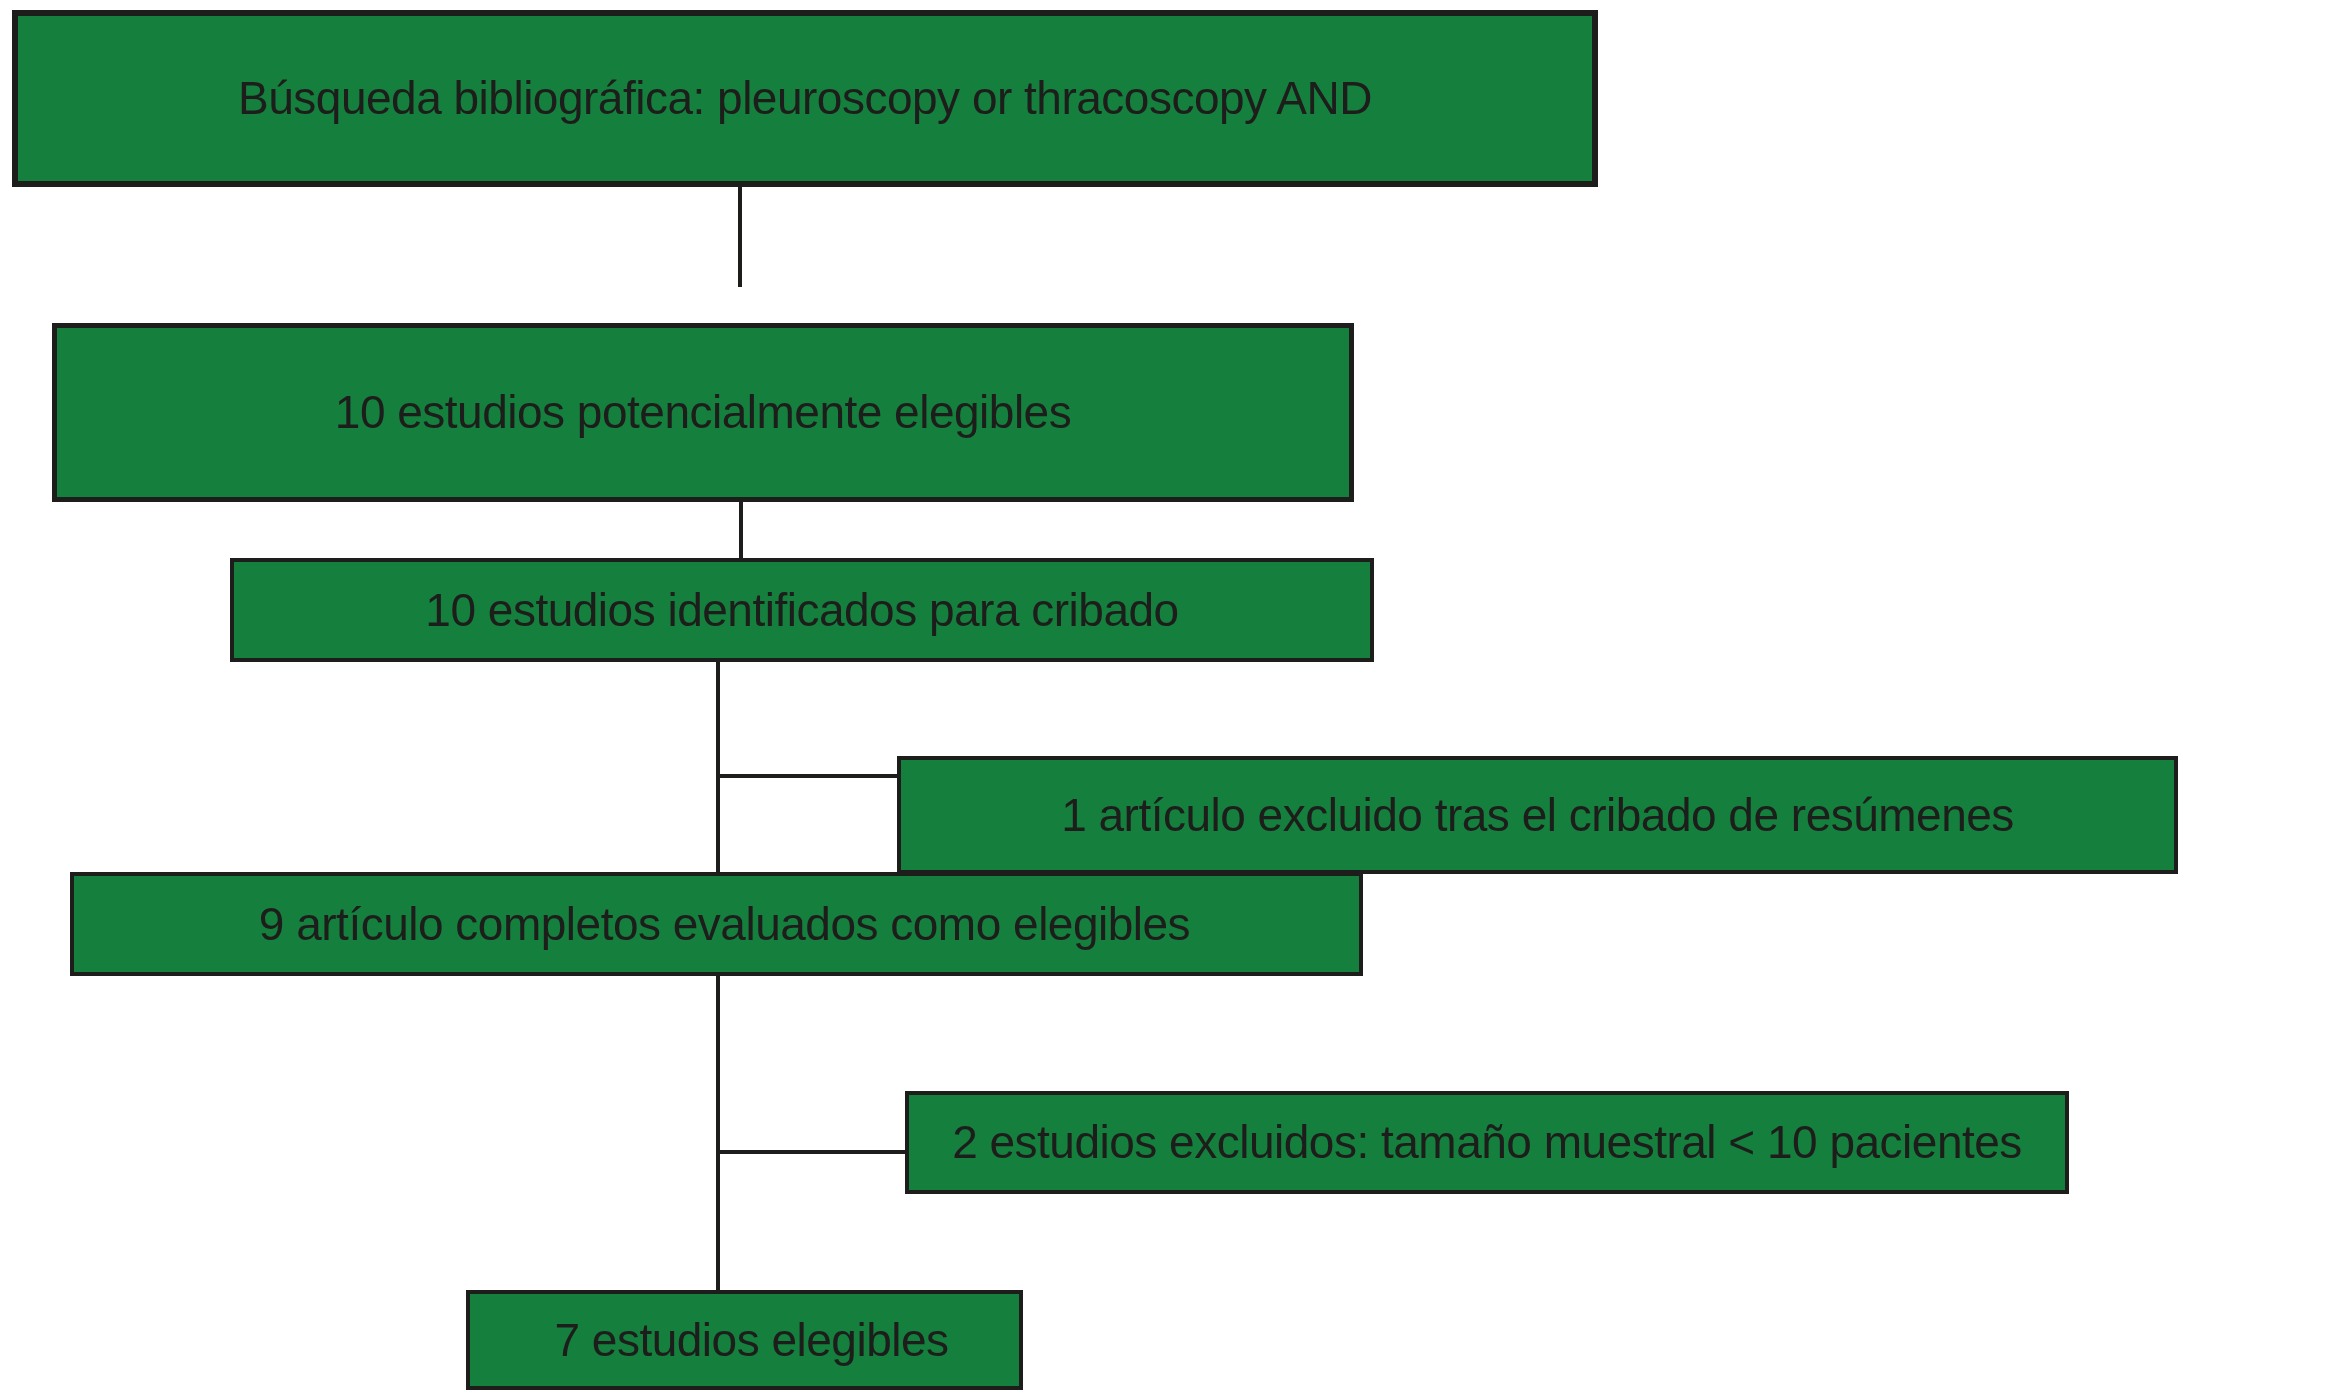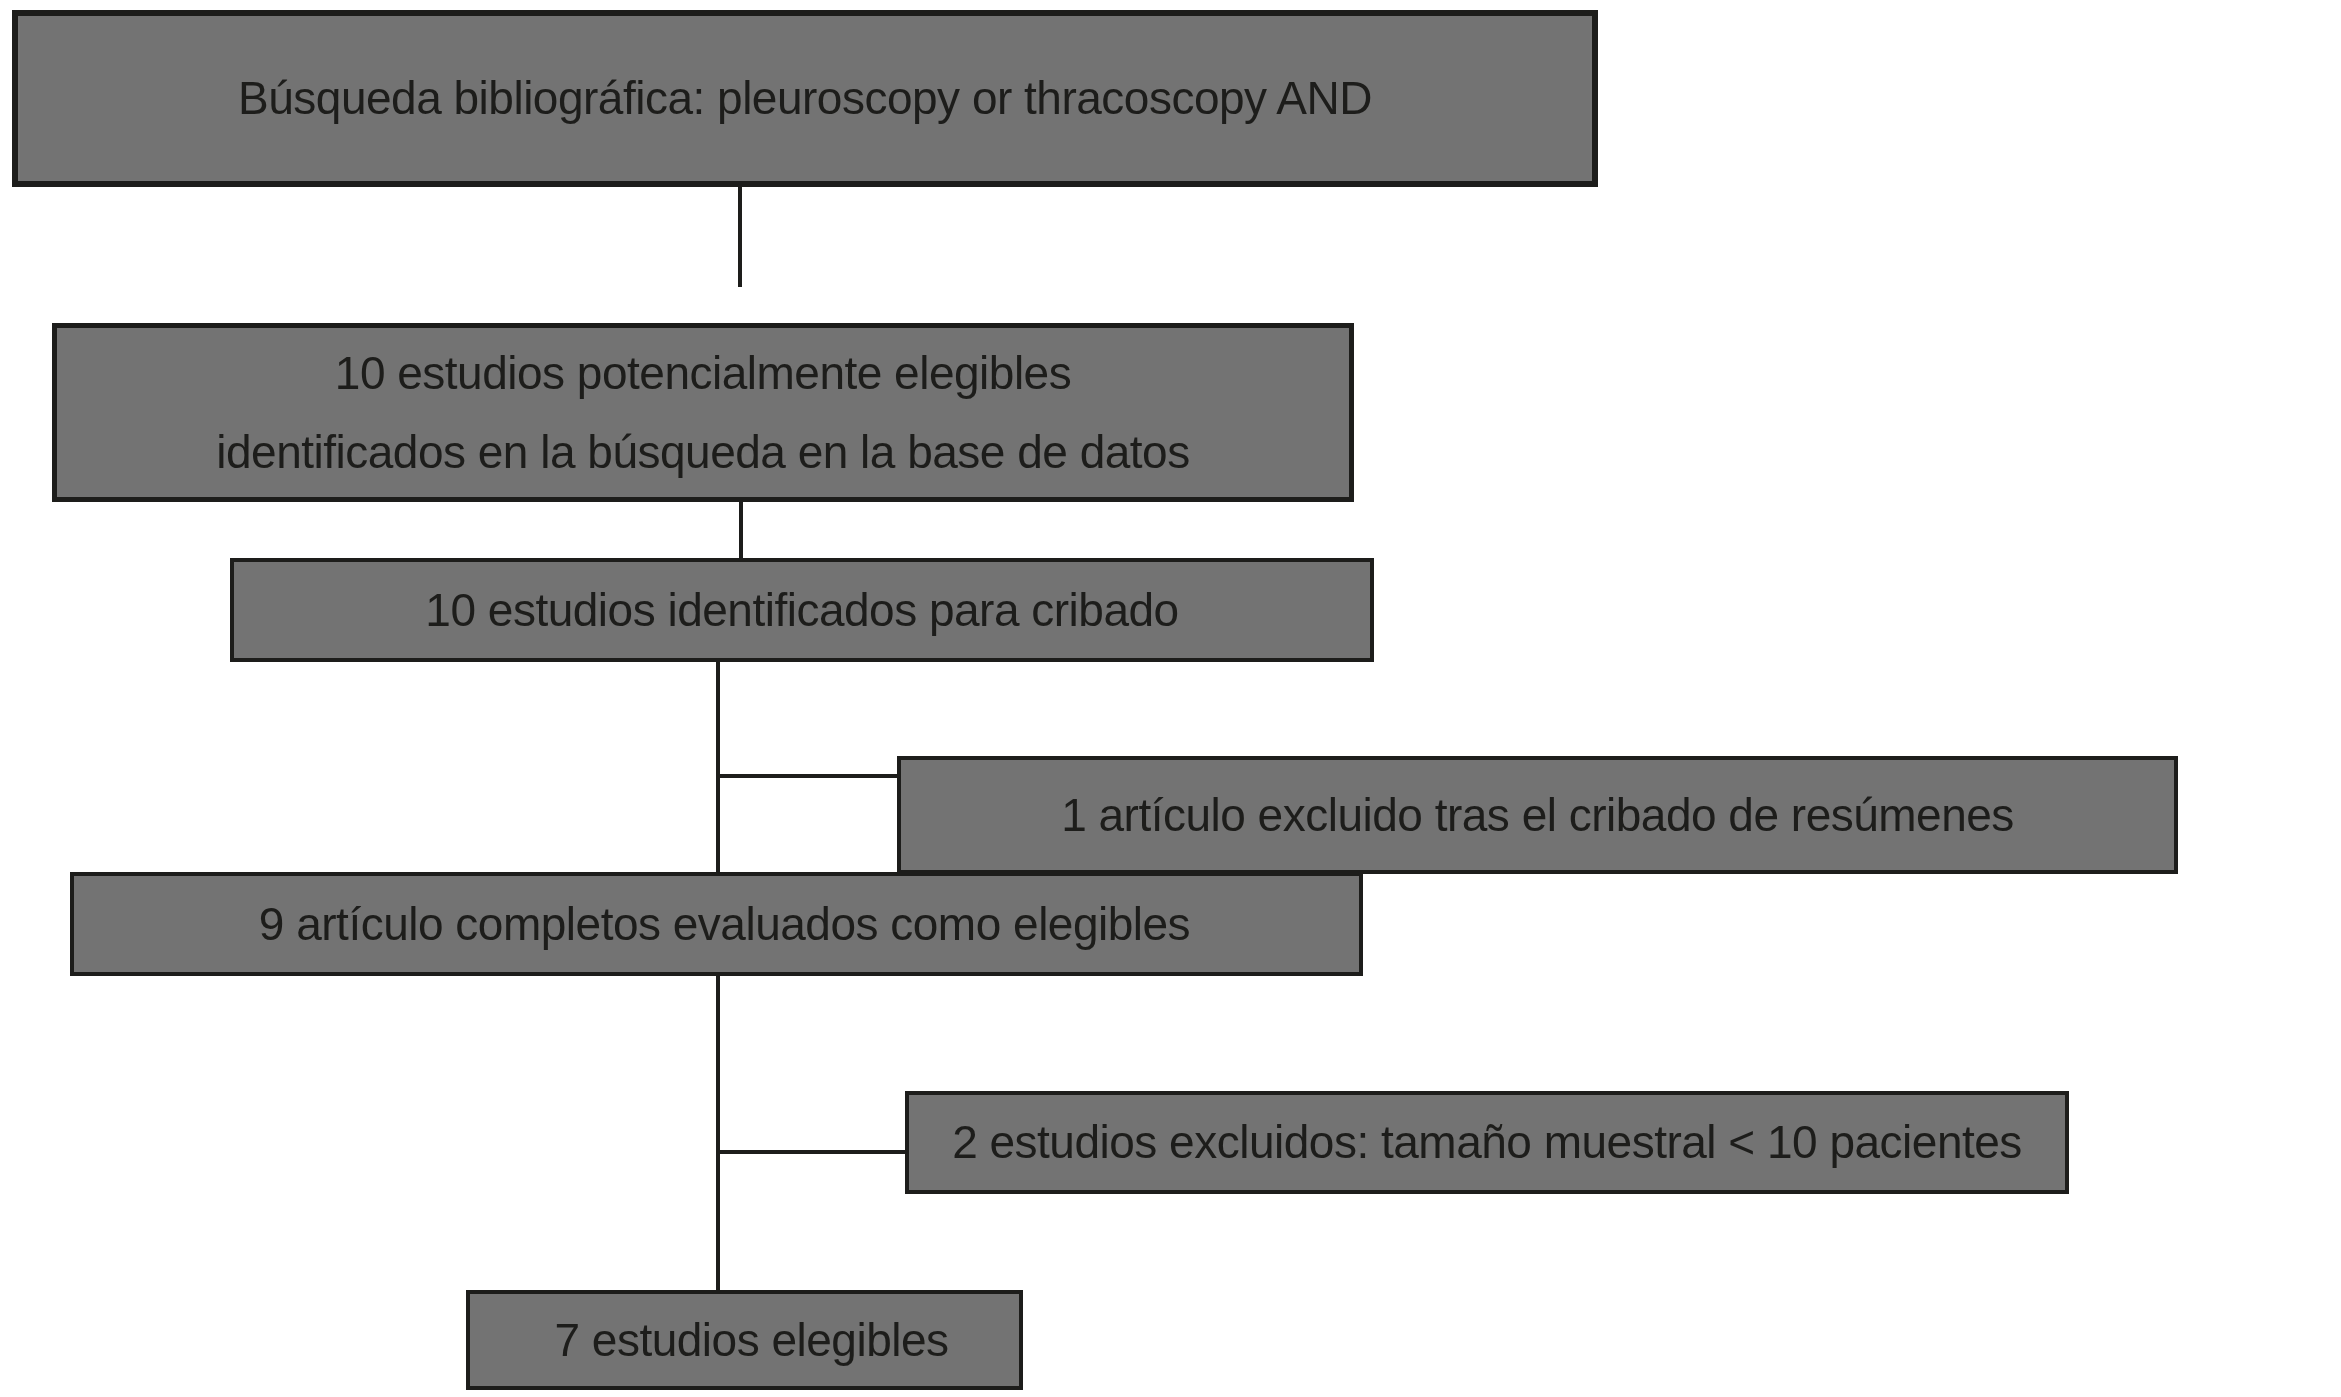"Búsqueda bibliográfica: pleuroscopy or" .flow-box { background: #737373 -> #15803d }
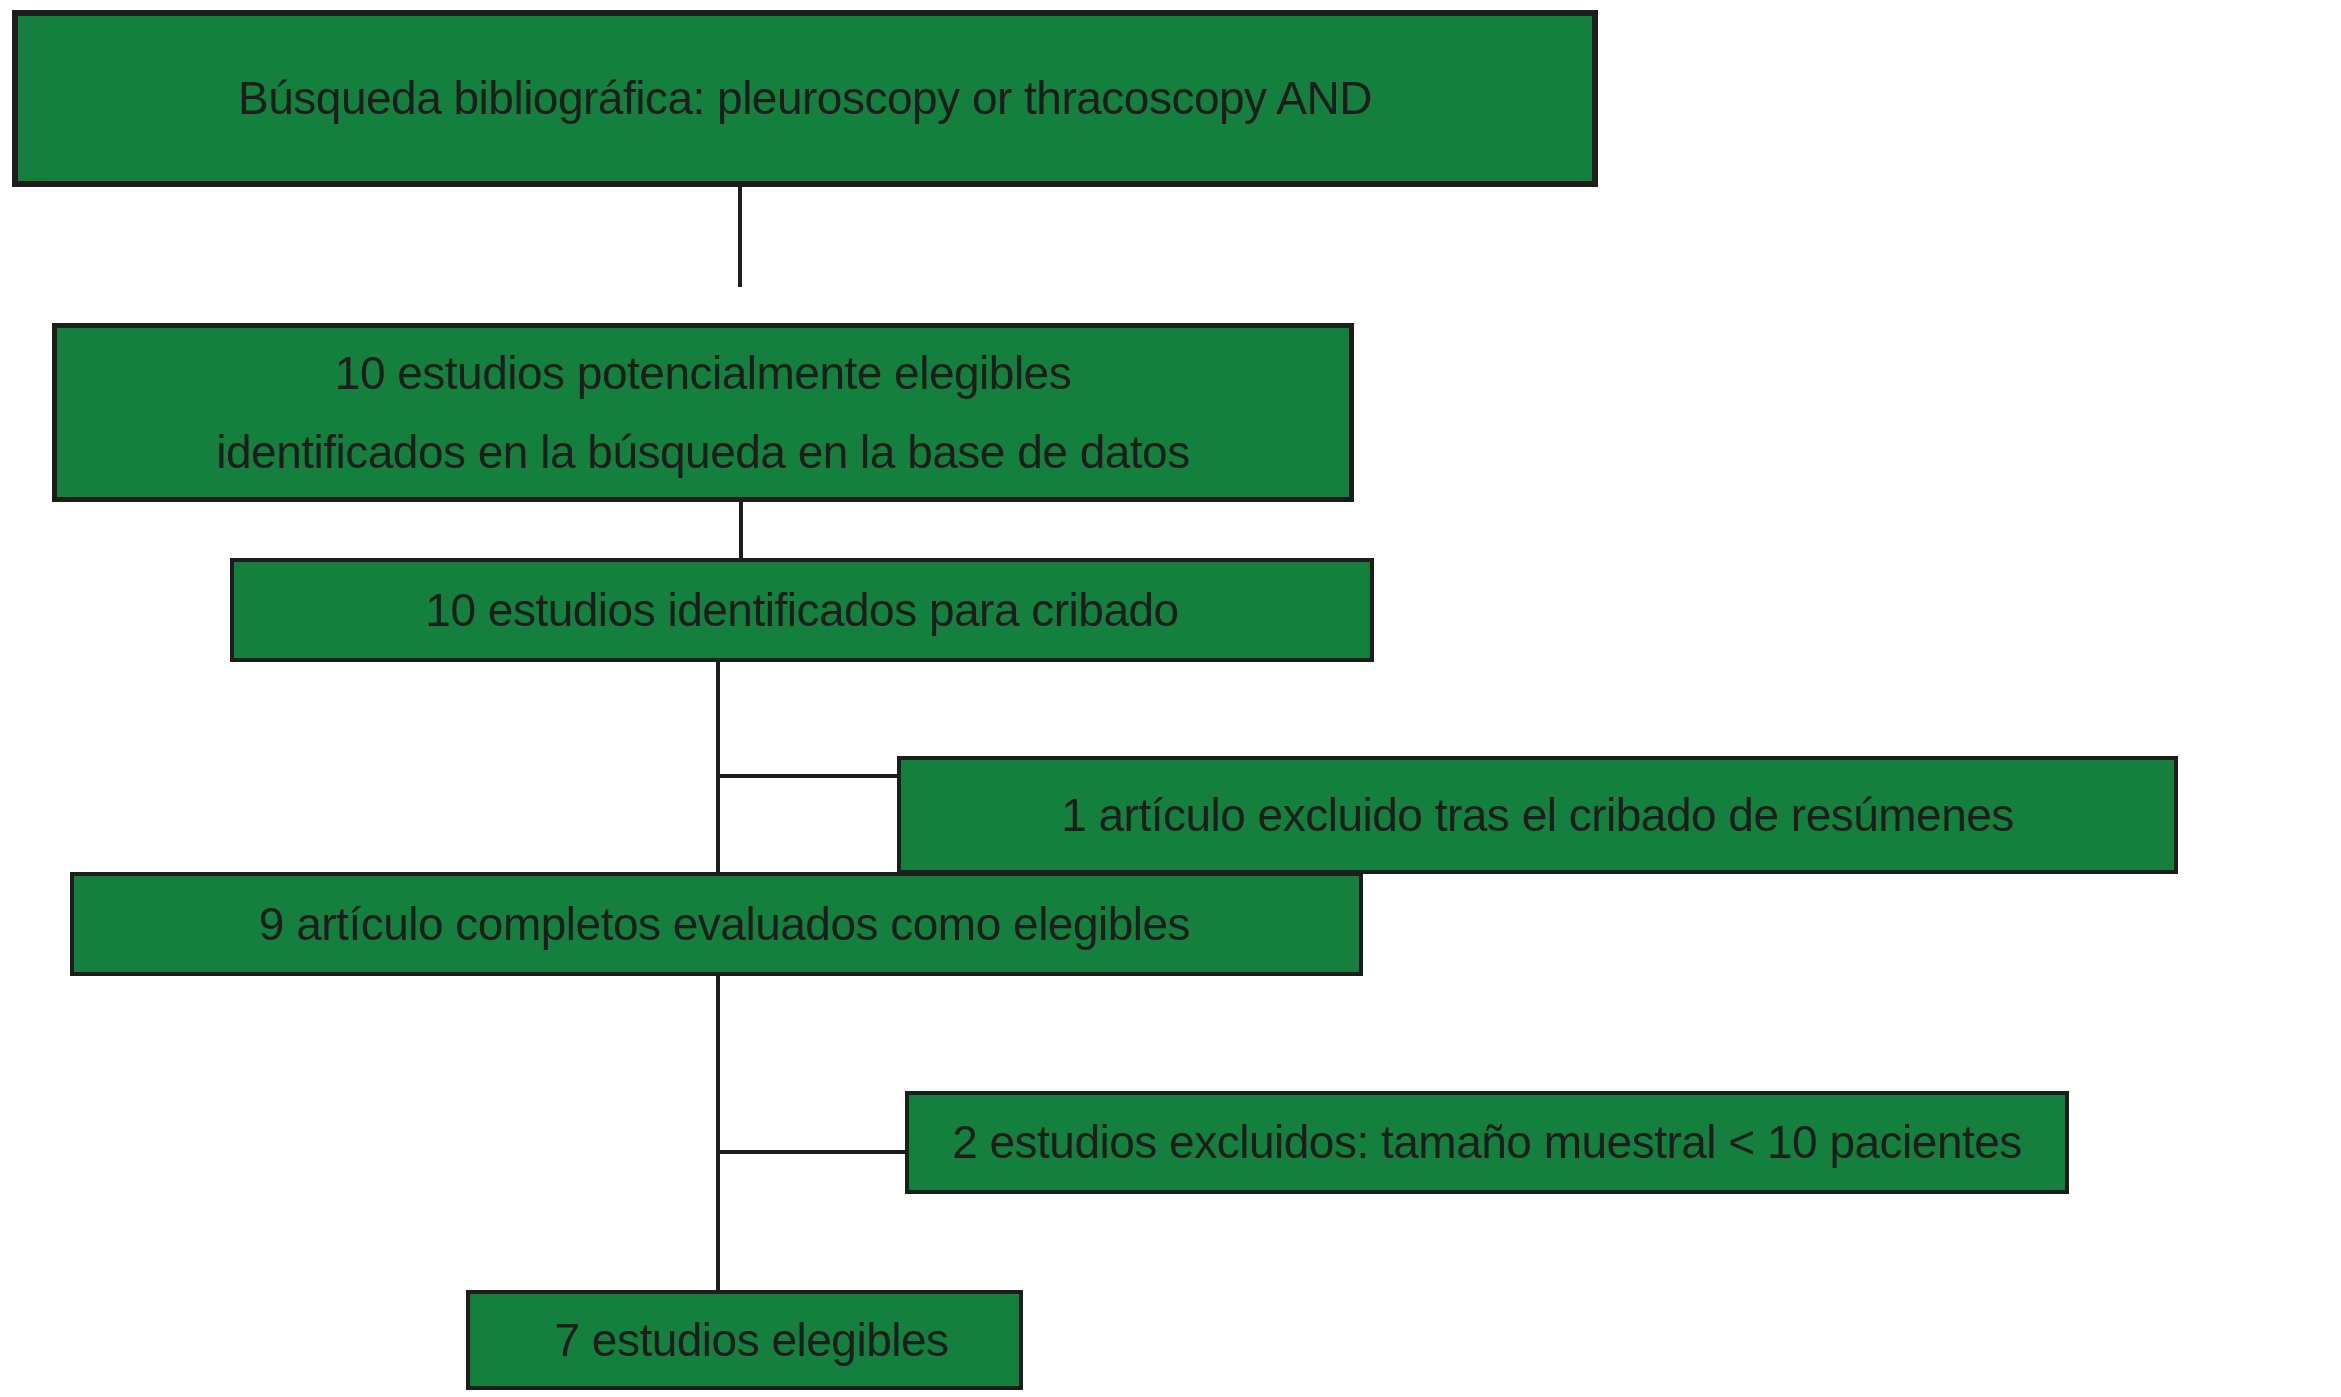"identificados en la búsqueda en" span { html: <span>identificados en la búsqueda en la base de datos</span> -> none }
